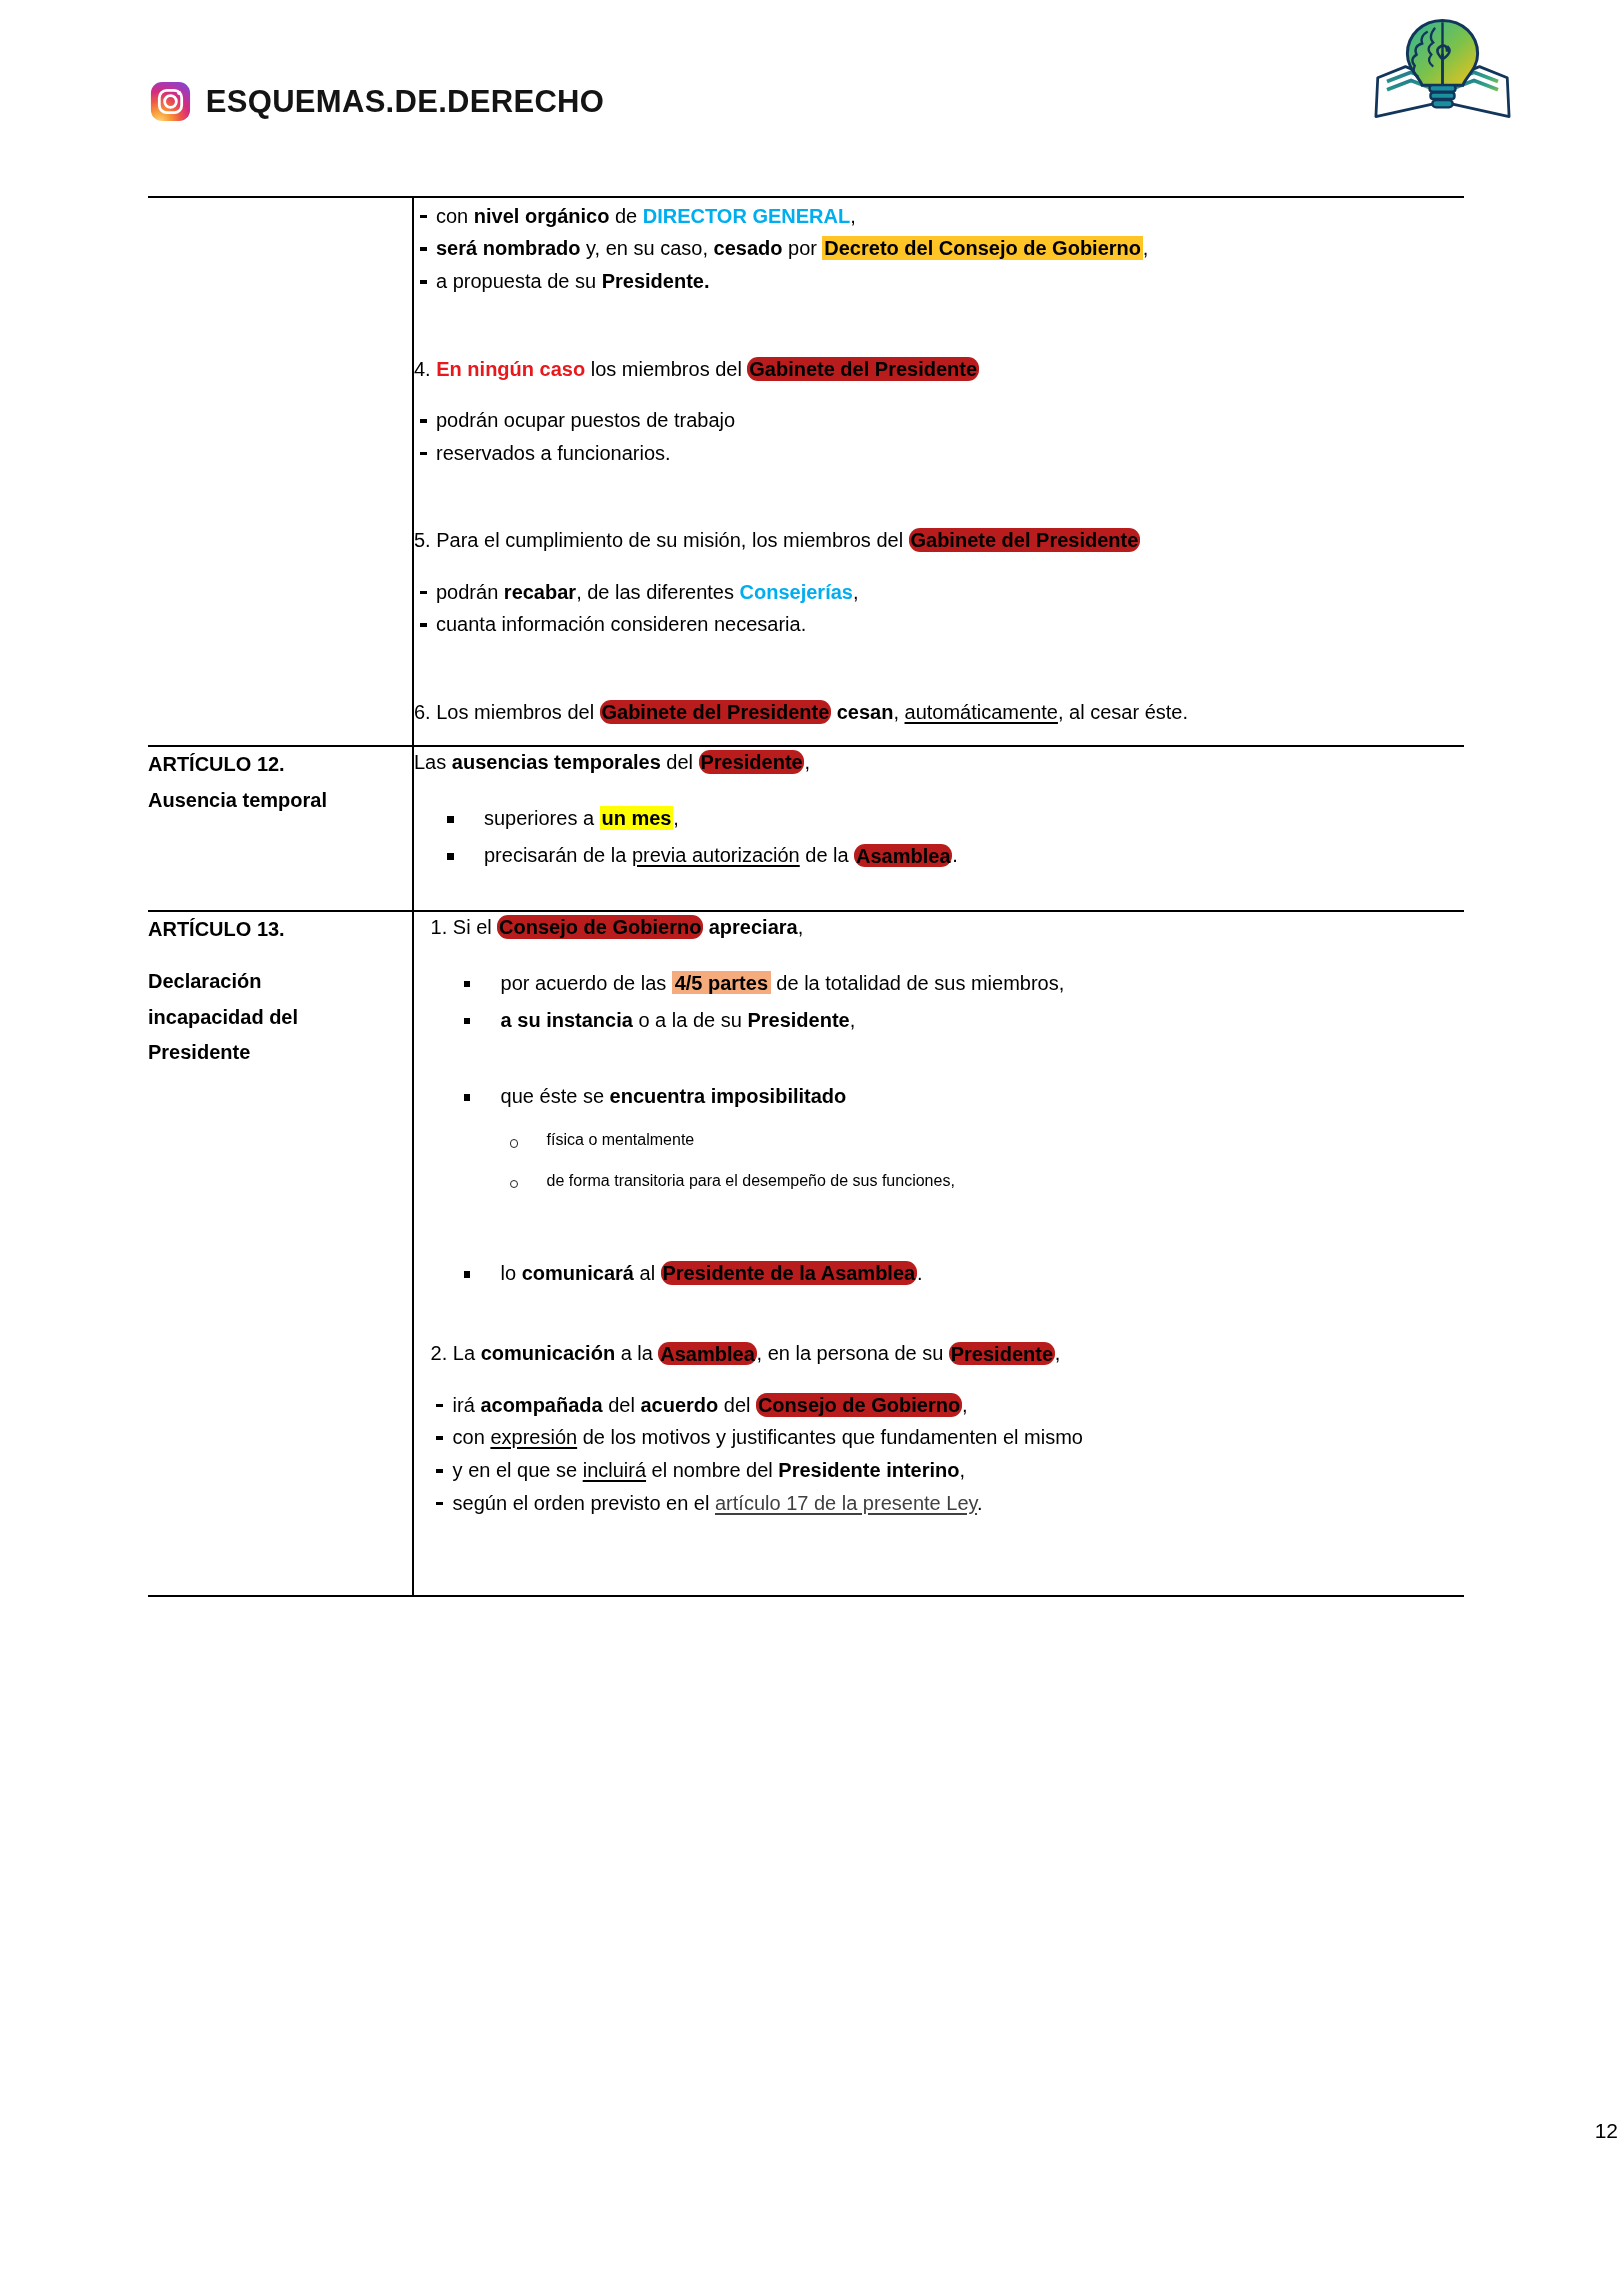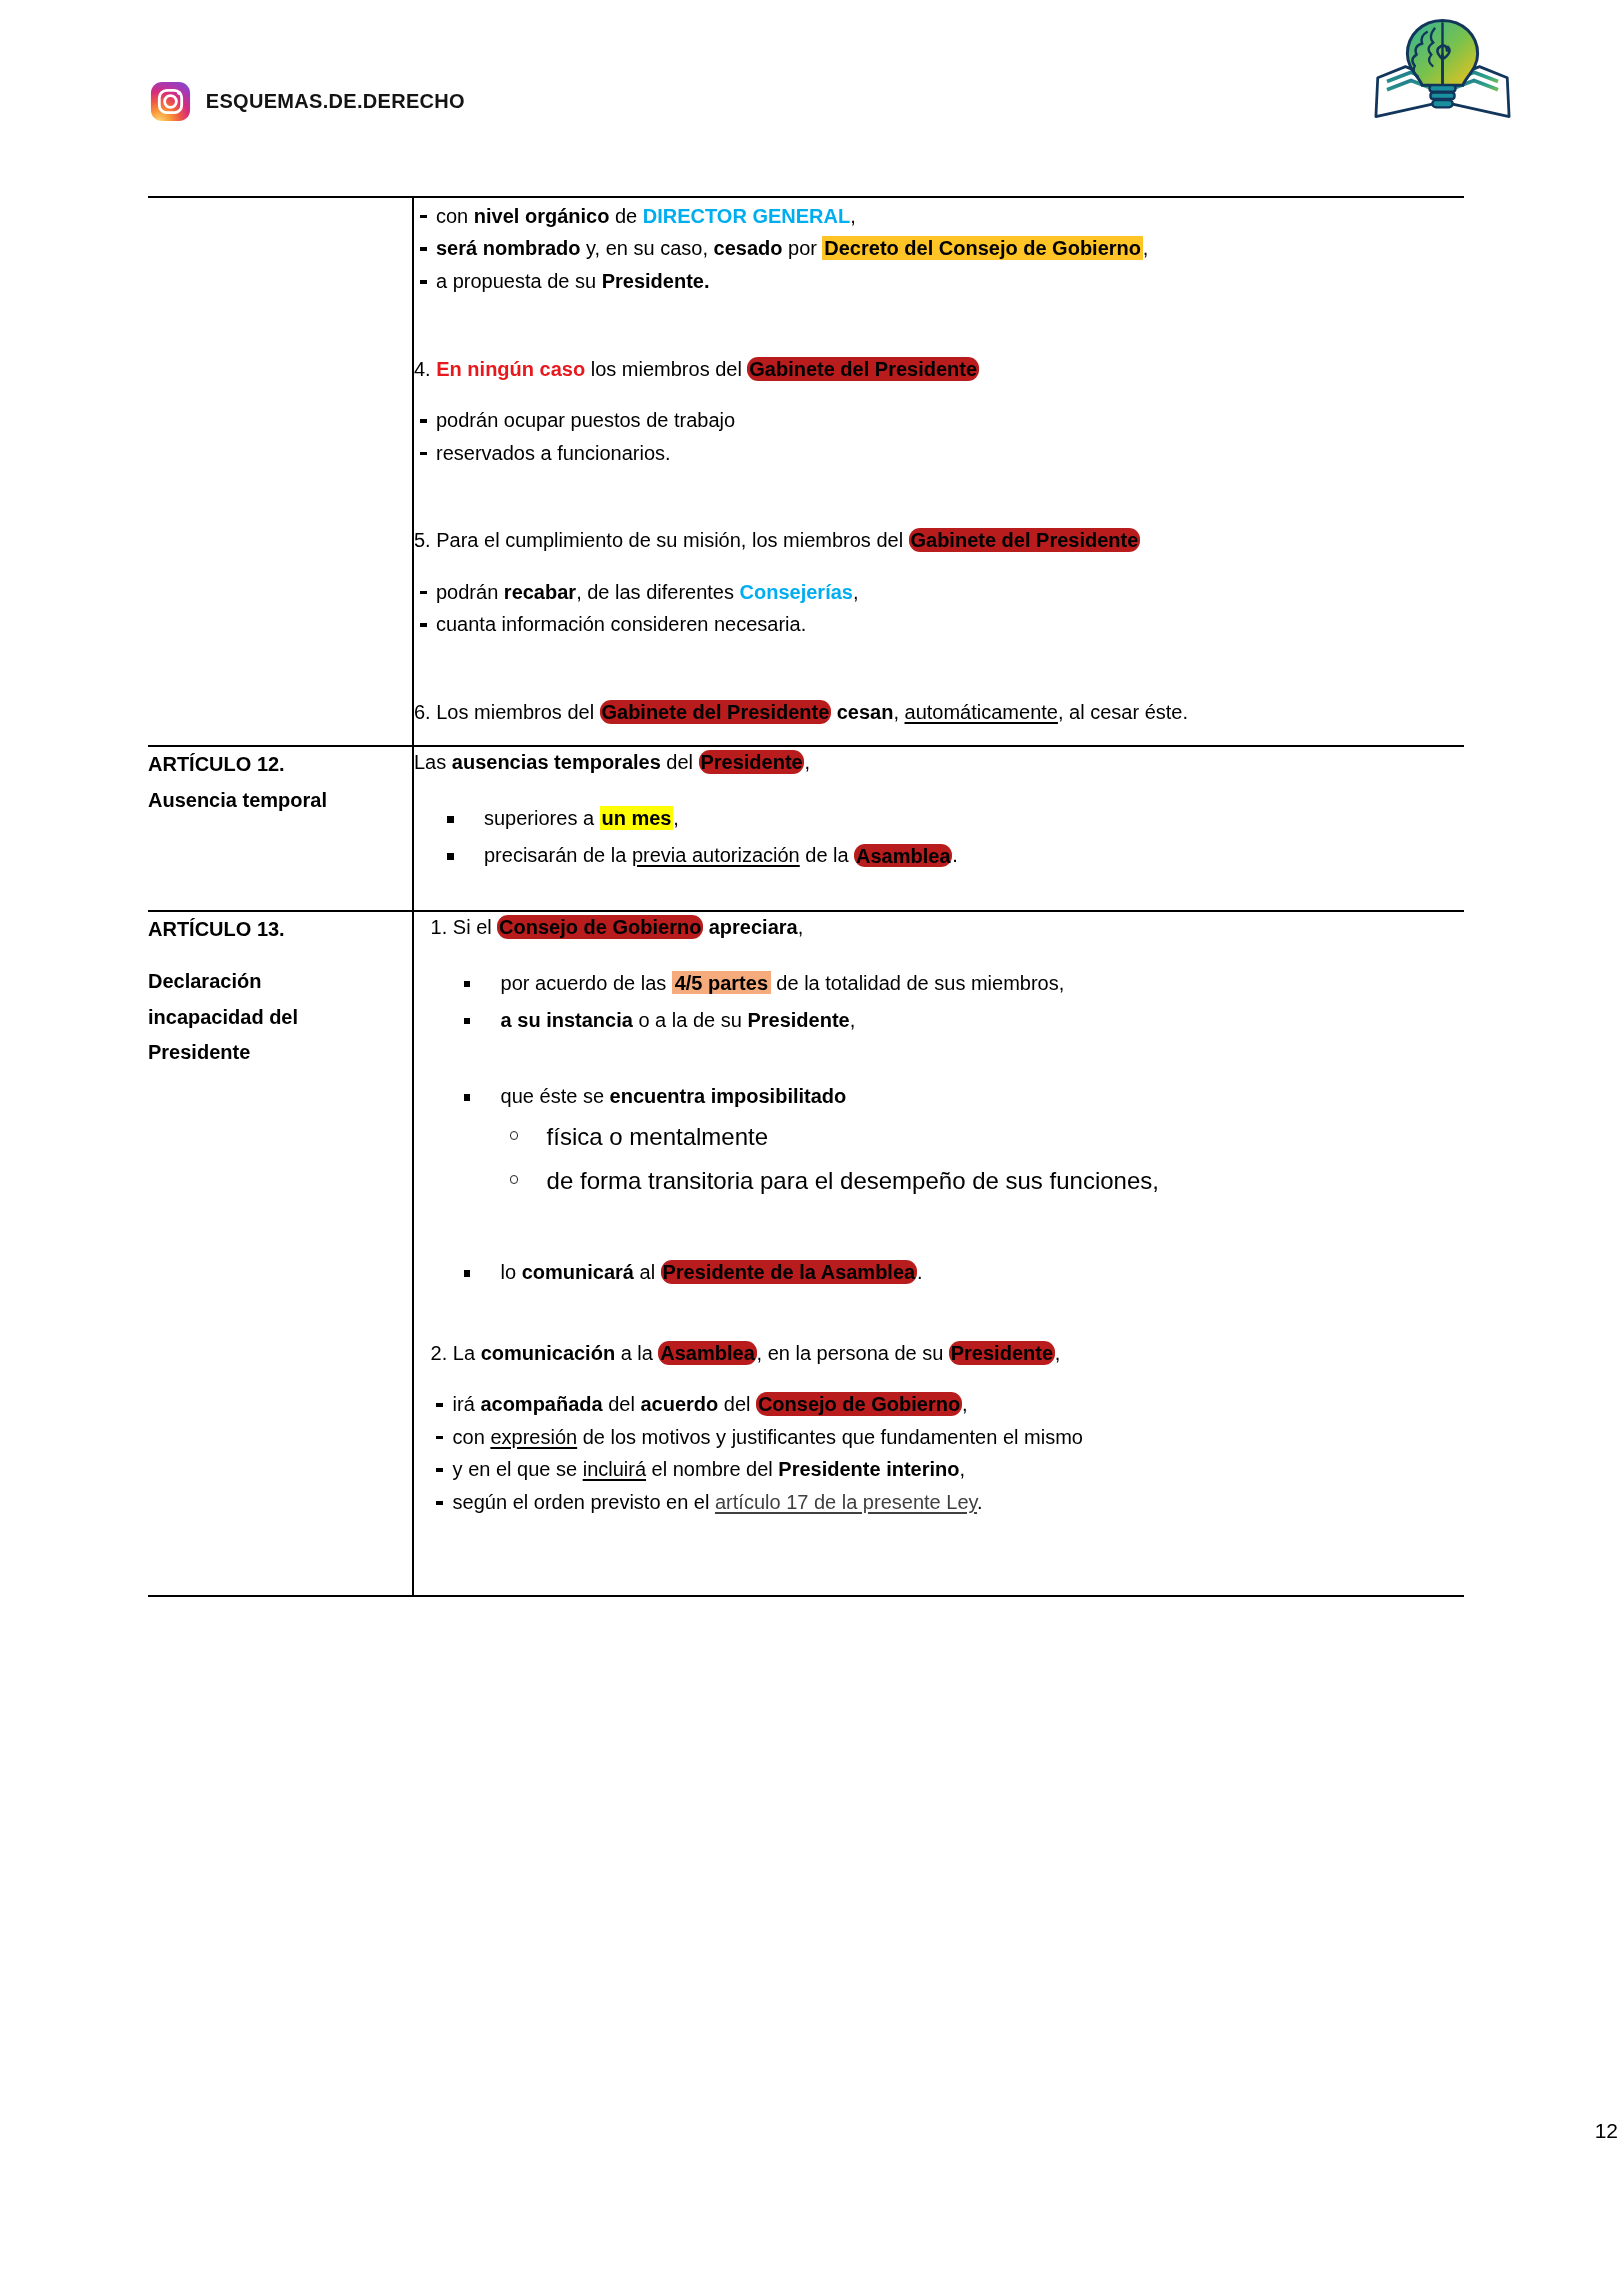"ESQUEMAS.DE.DERECHO" .brand-text { font-size: 20px -> 31px }
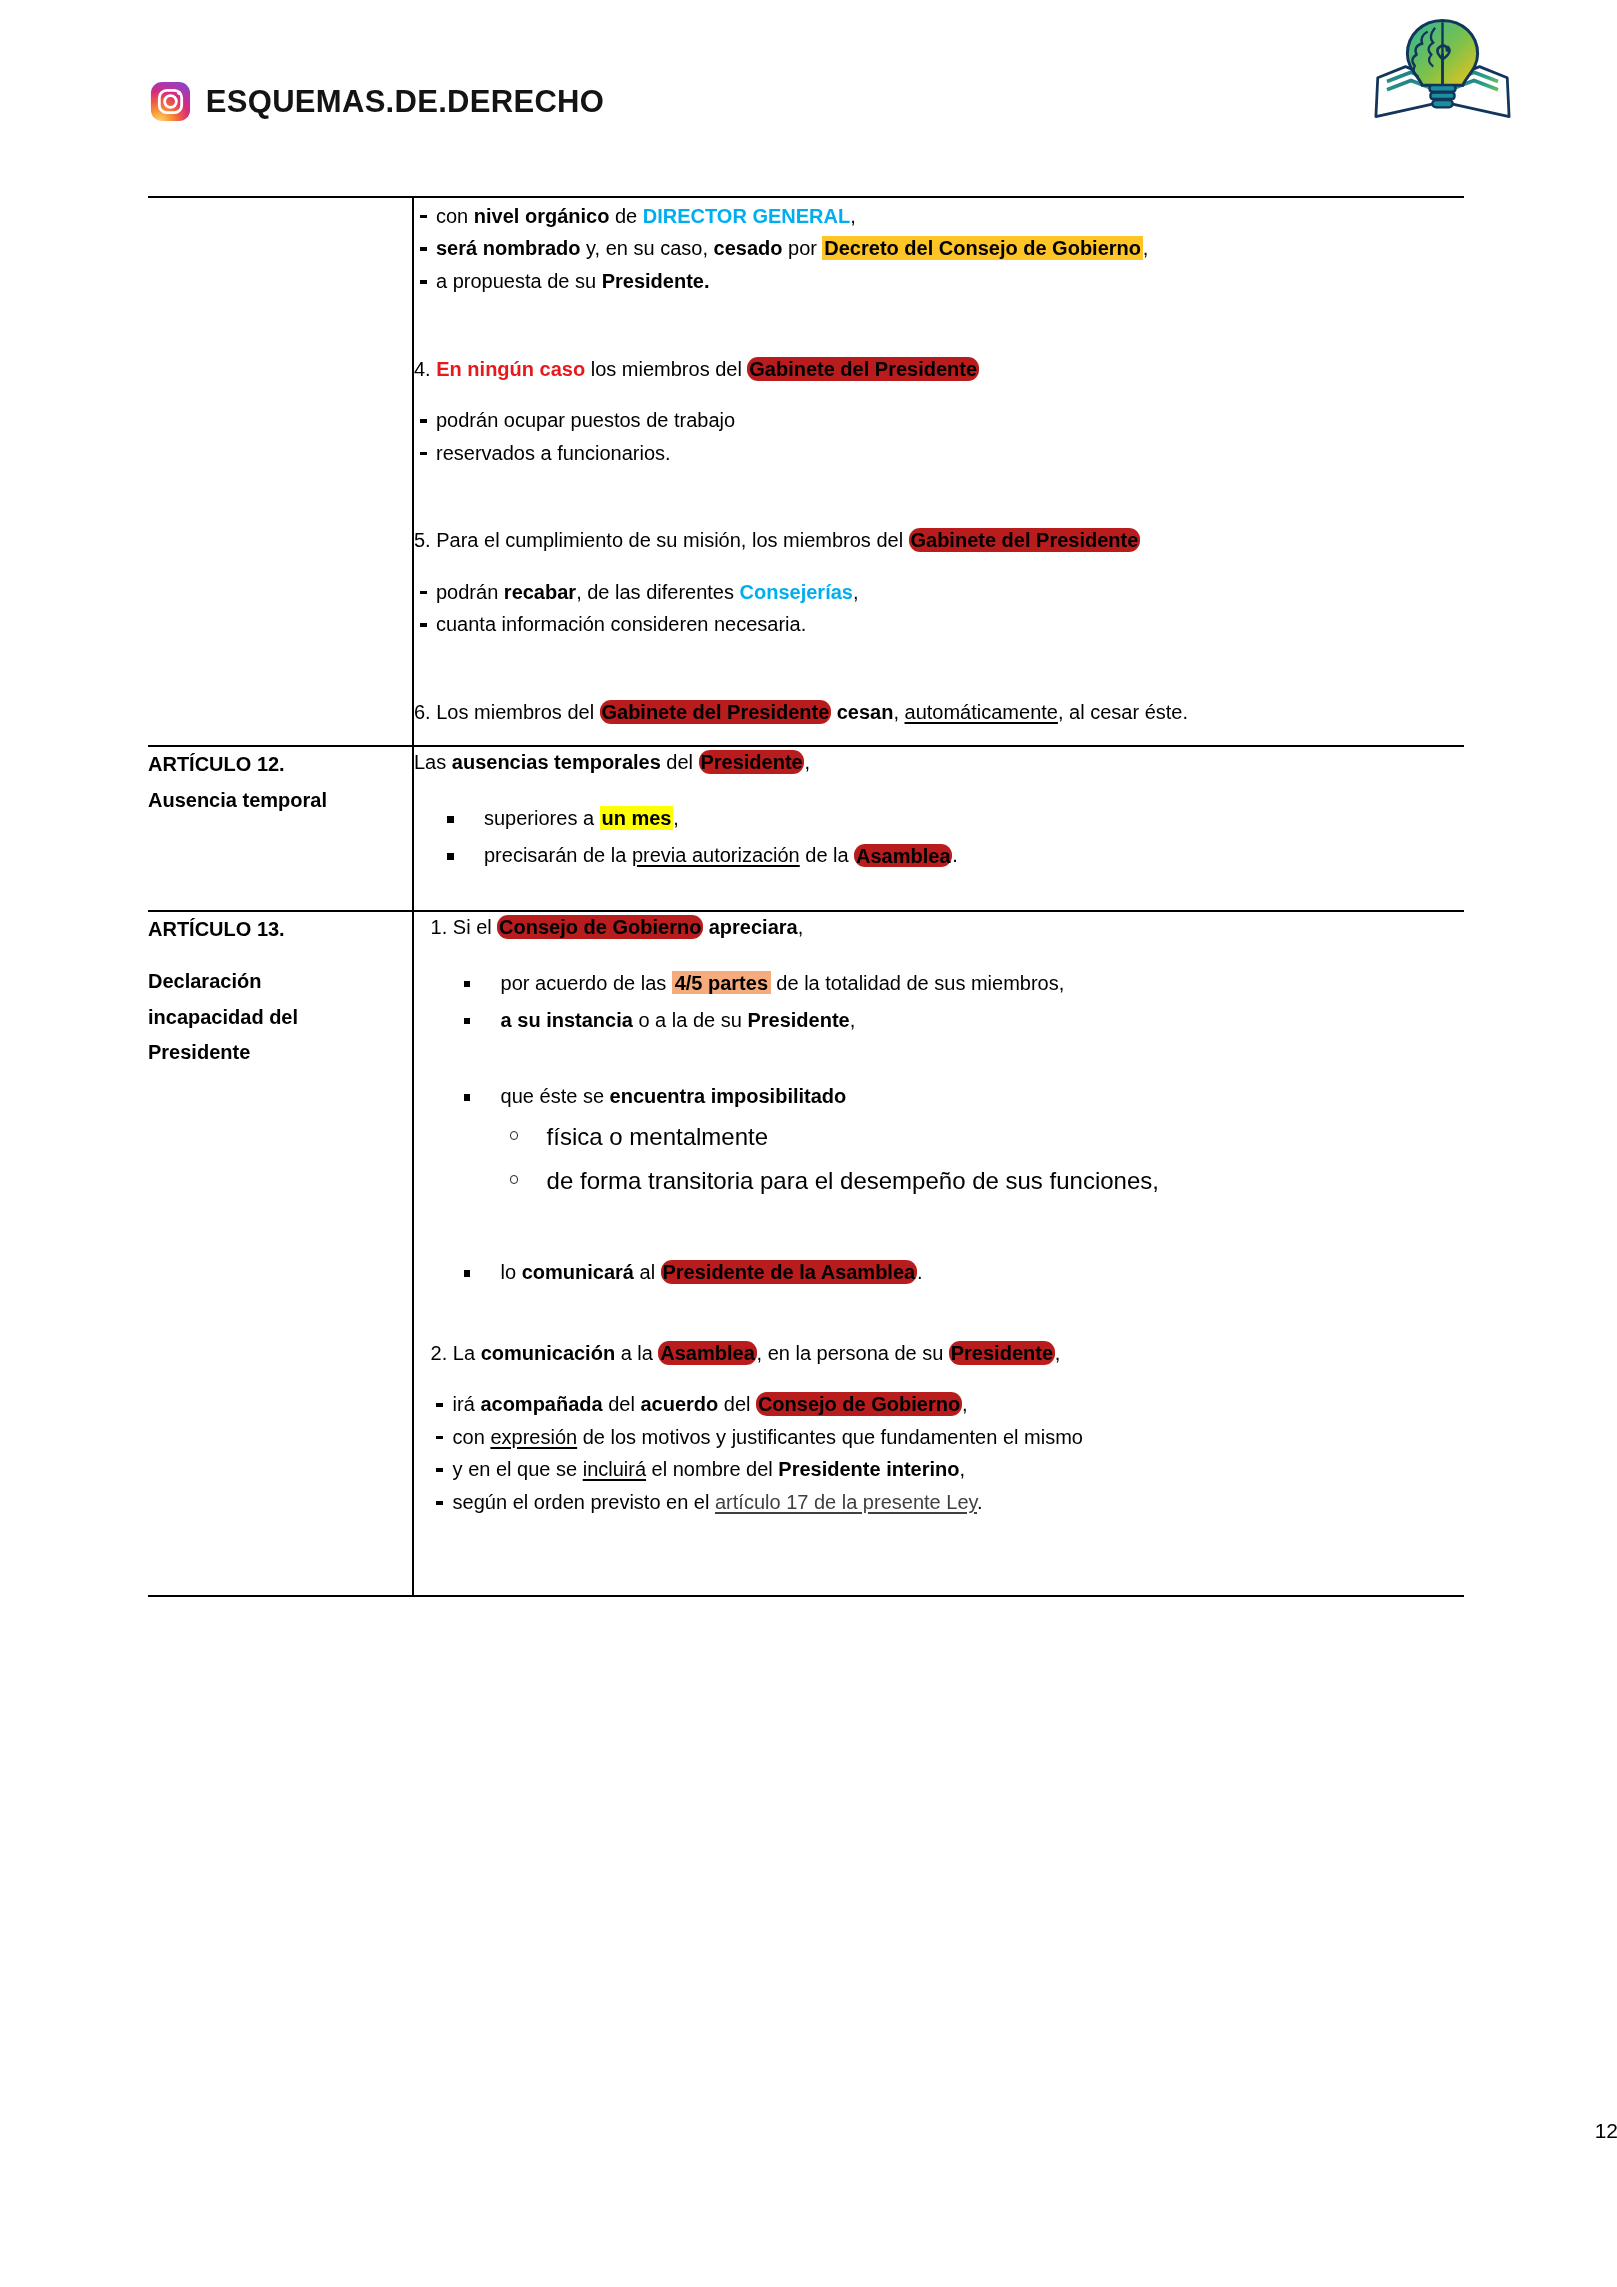"física o mentalmente" ul.circ > li { font-size: 24px -> 16px; margin: 9px 0 -> 17px 0 }
